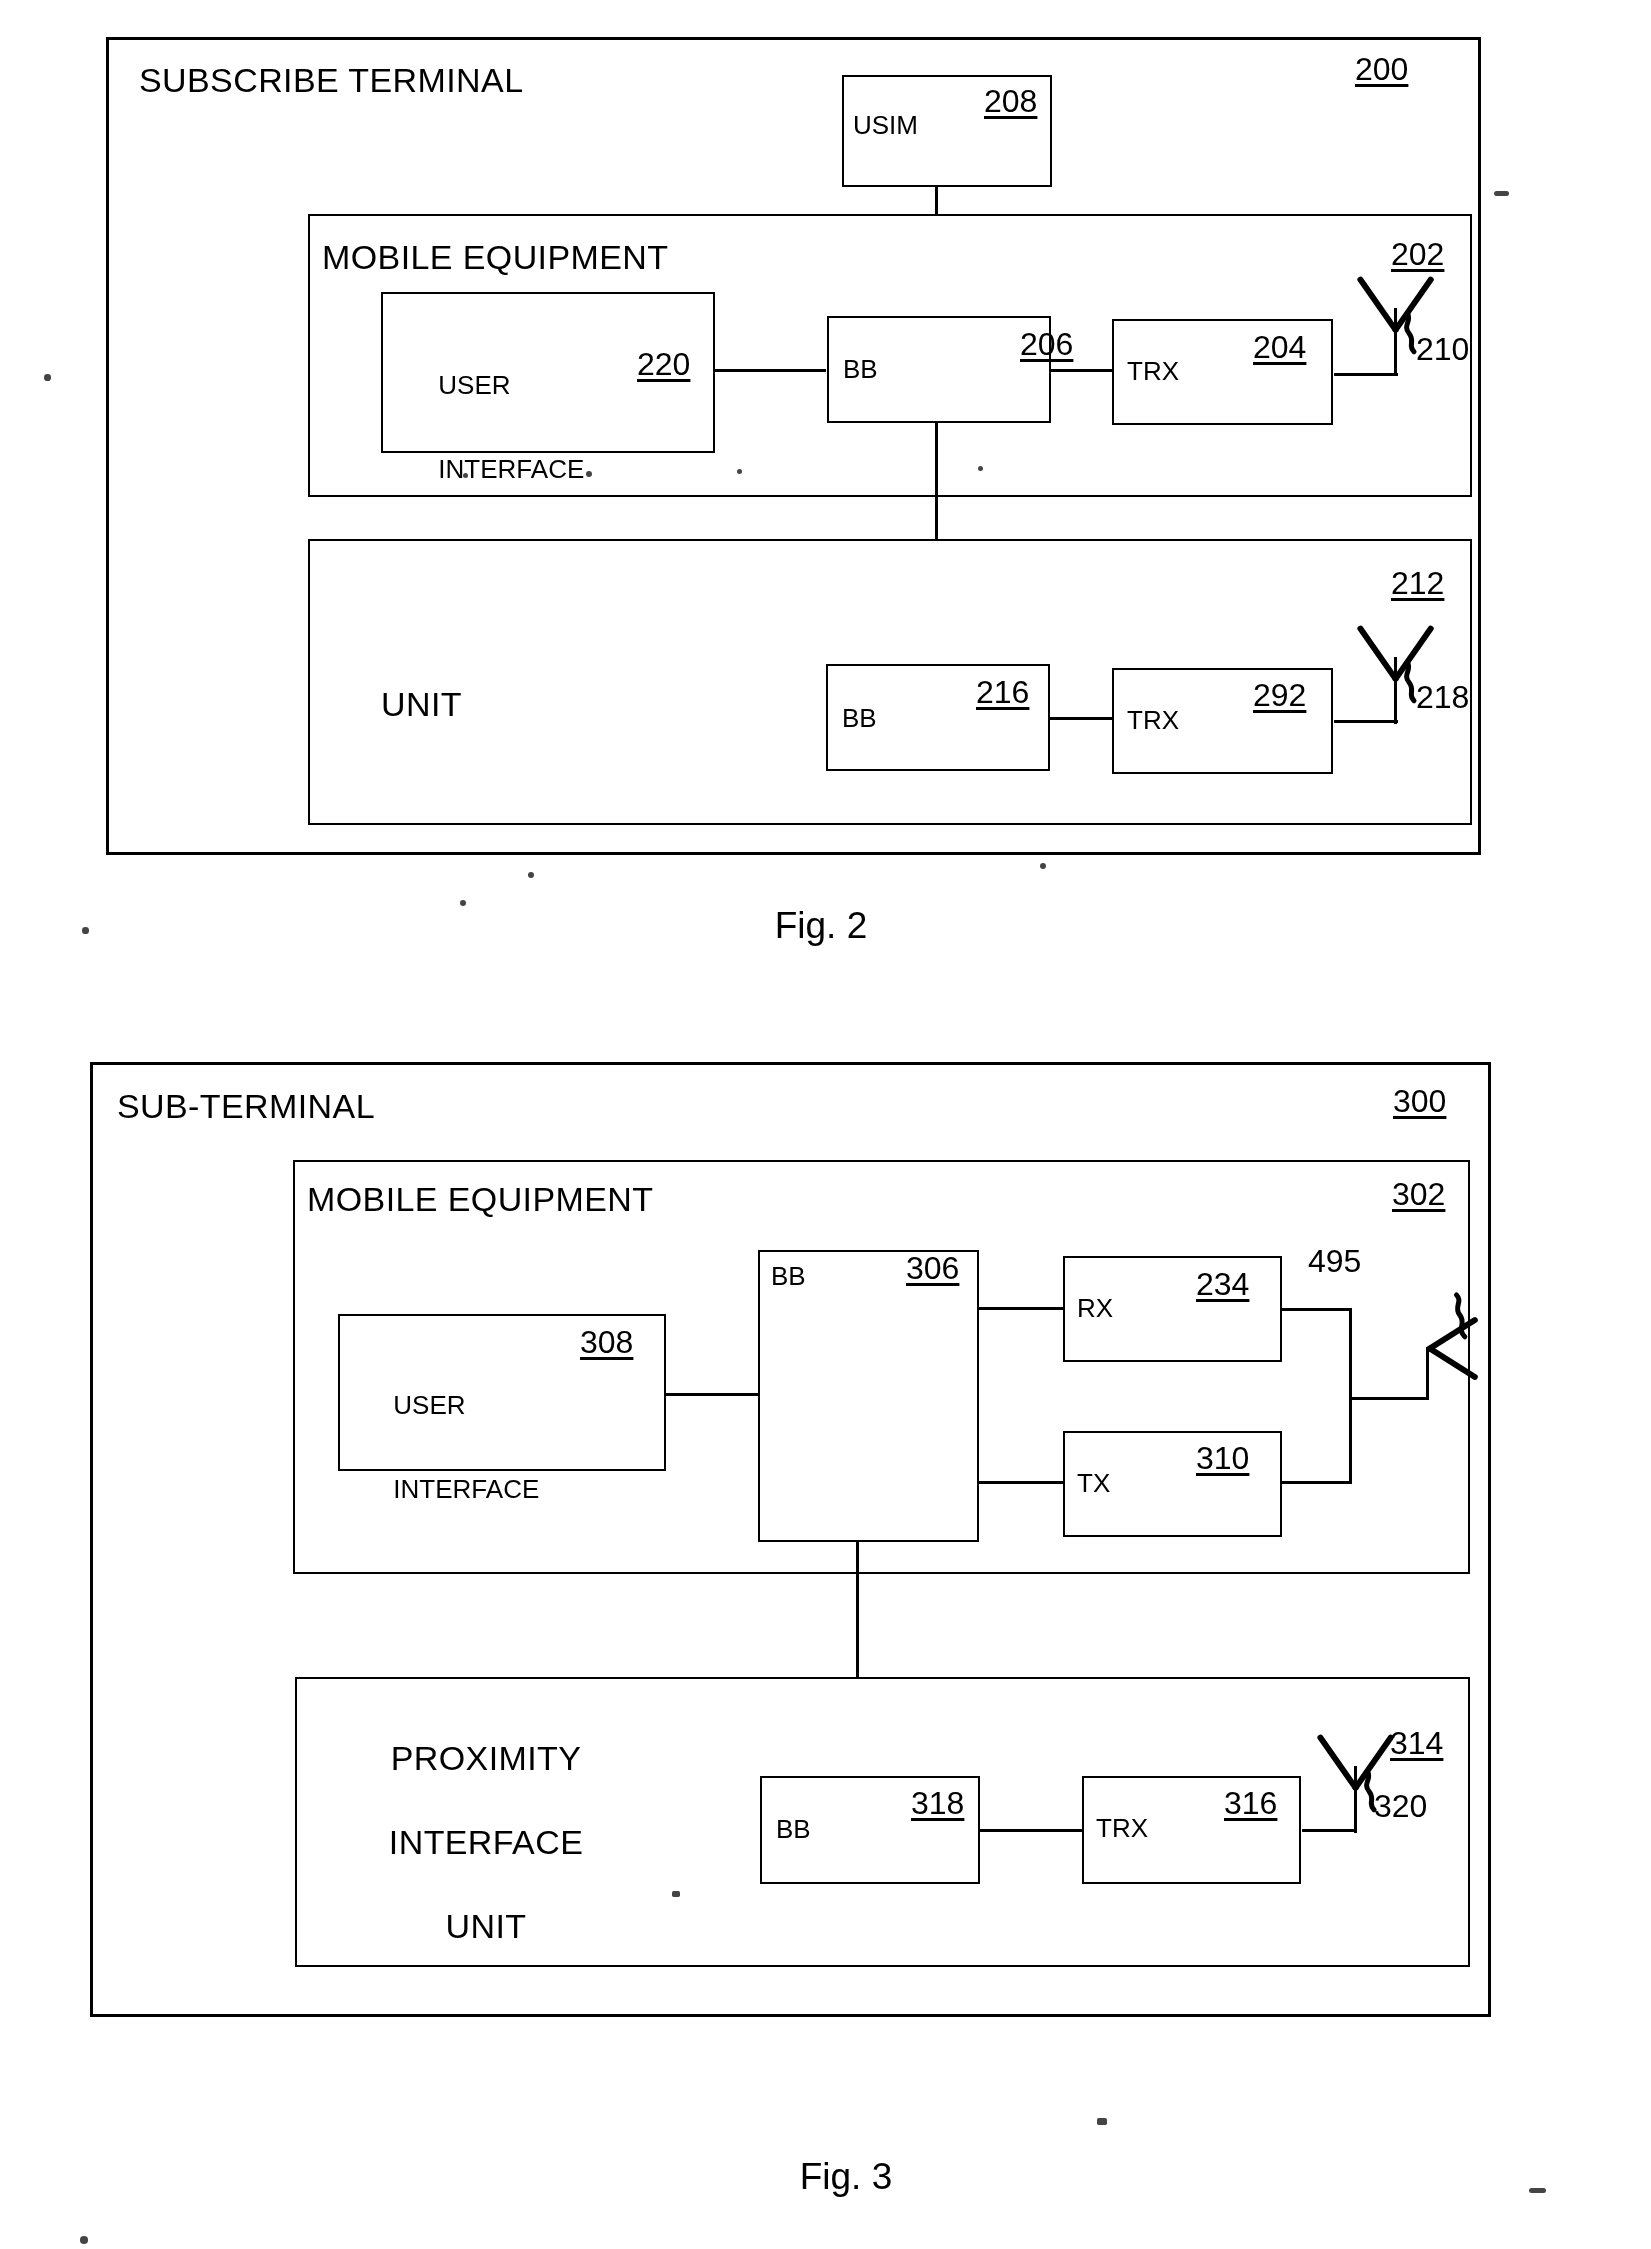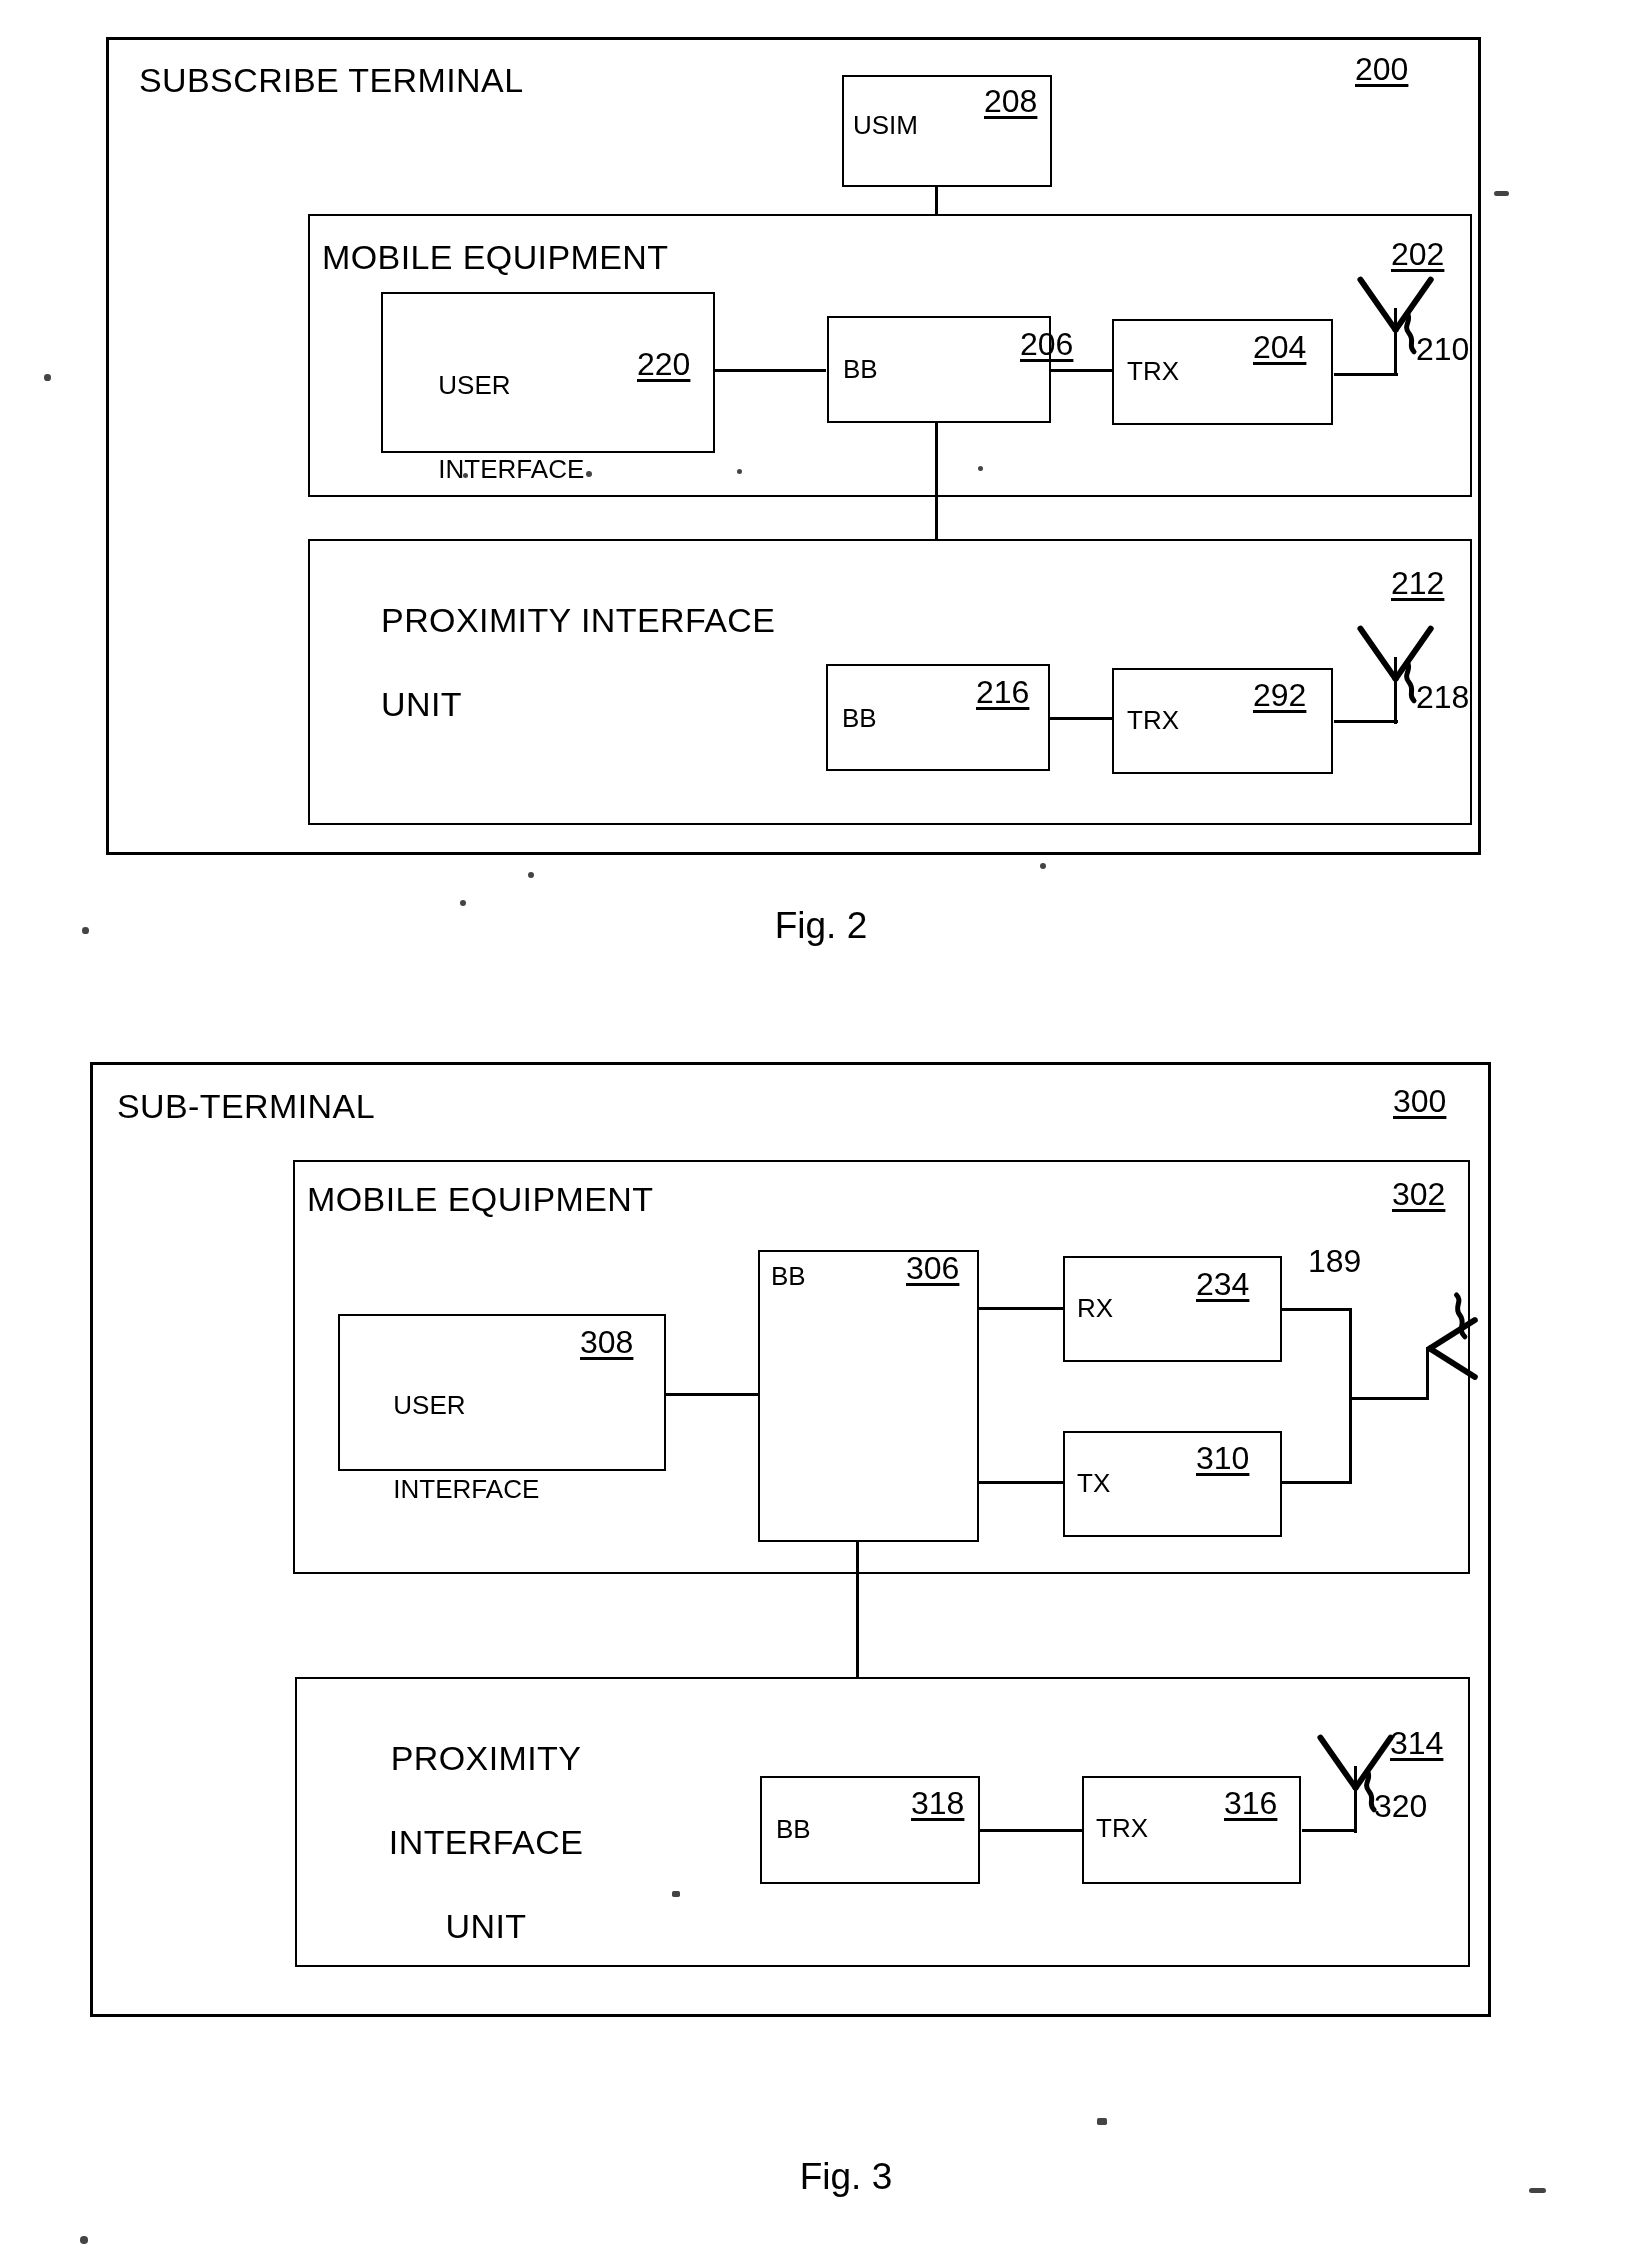"PROXIMITY INTERFACE" span { html: <span>PROXIMITY INTERFACE</span> -> none }
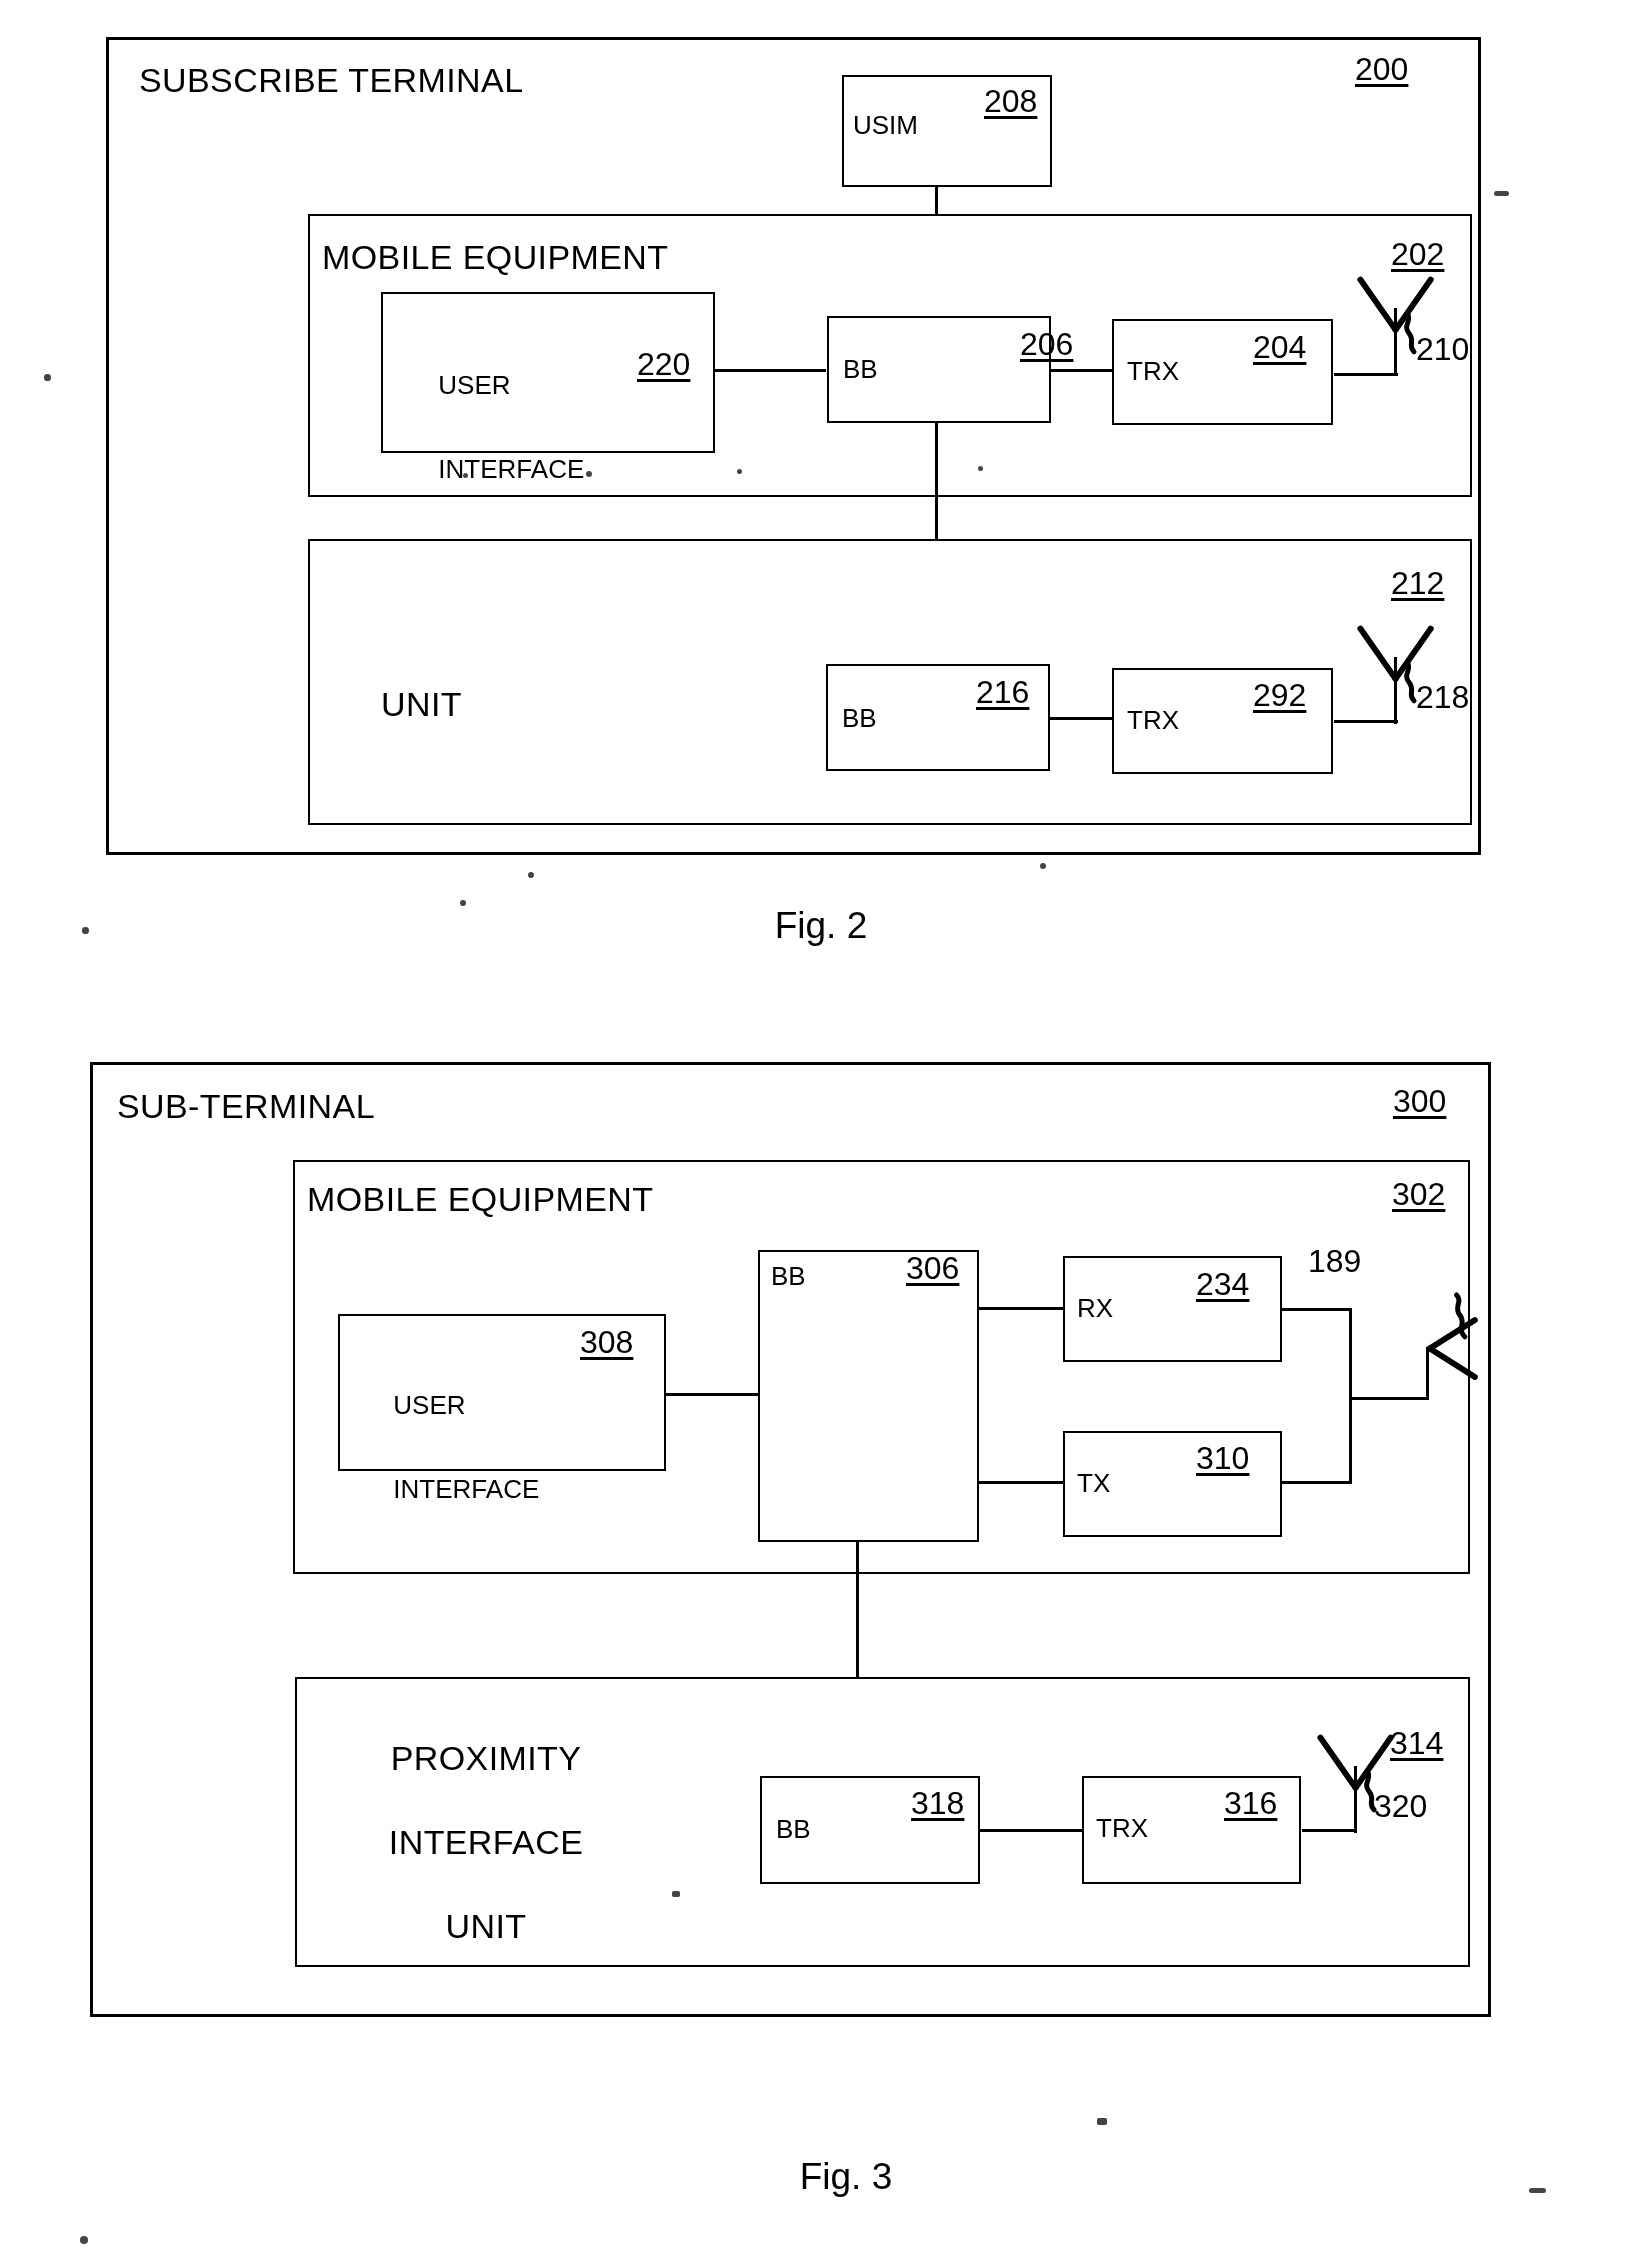"189" div.refplain { text: 189 -> 495 }
